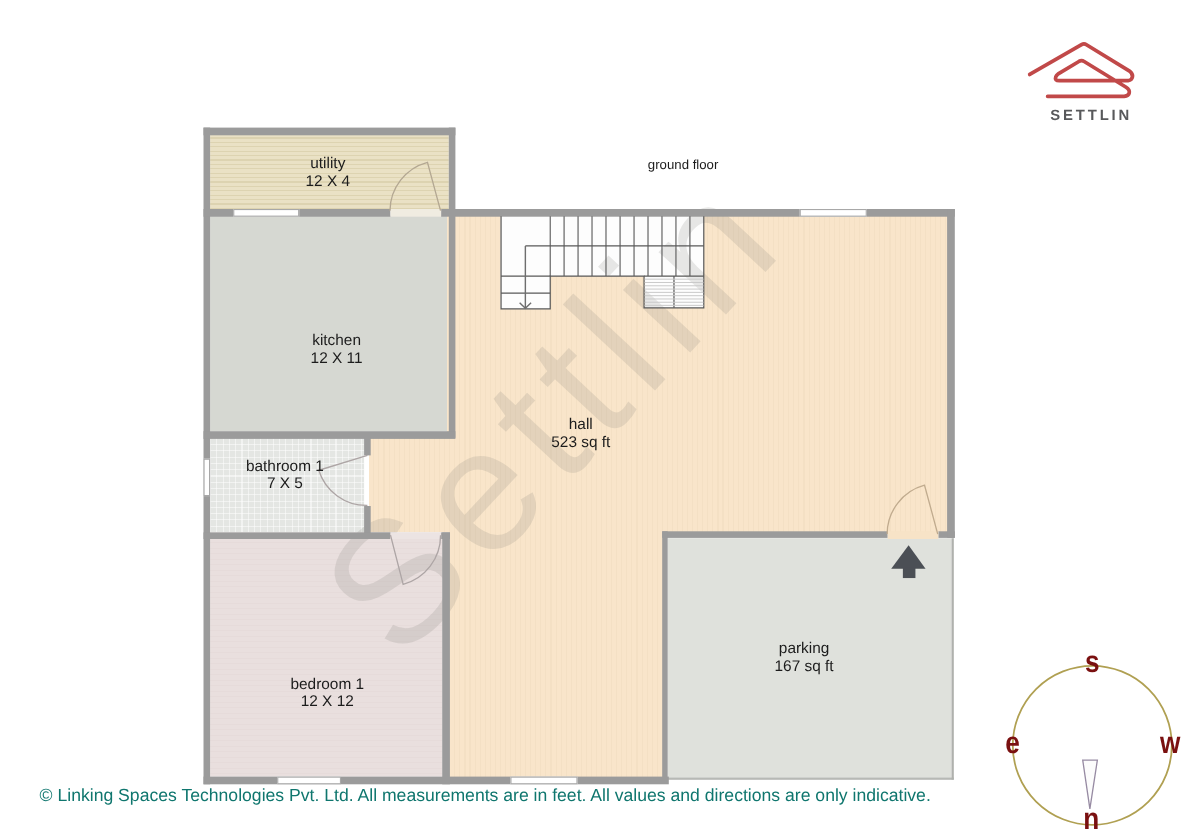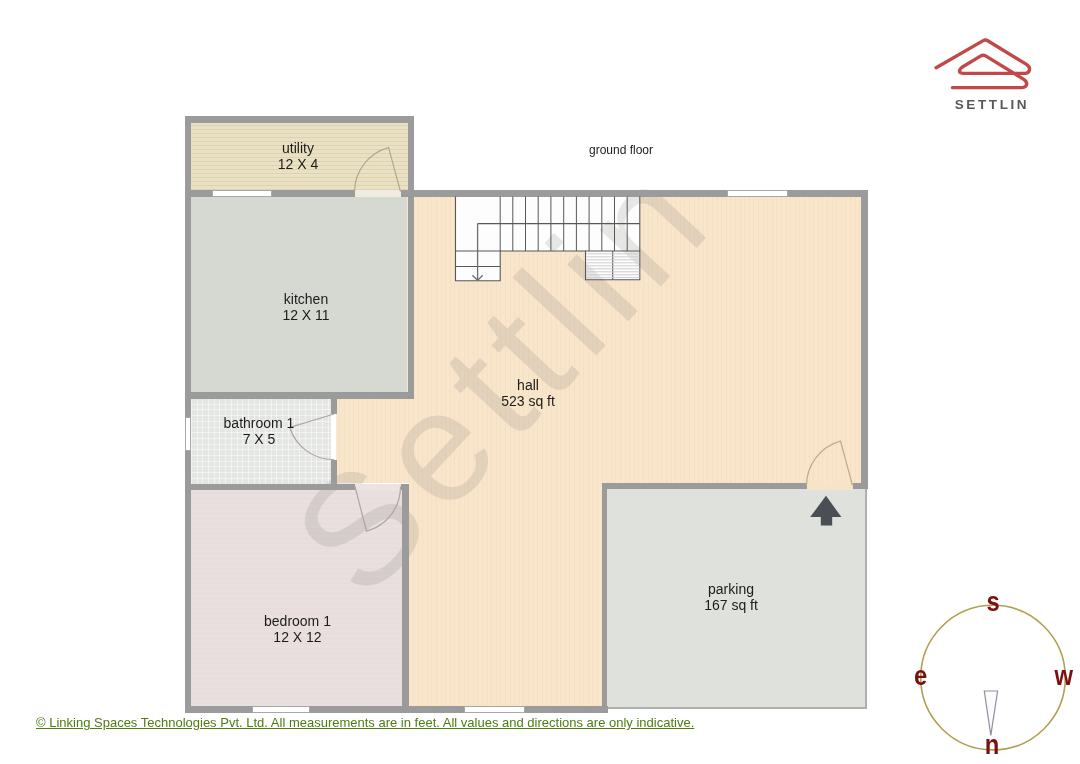"kitchen" div.lbl { top: 292px -> 302px }
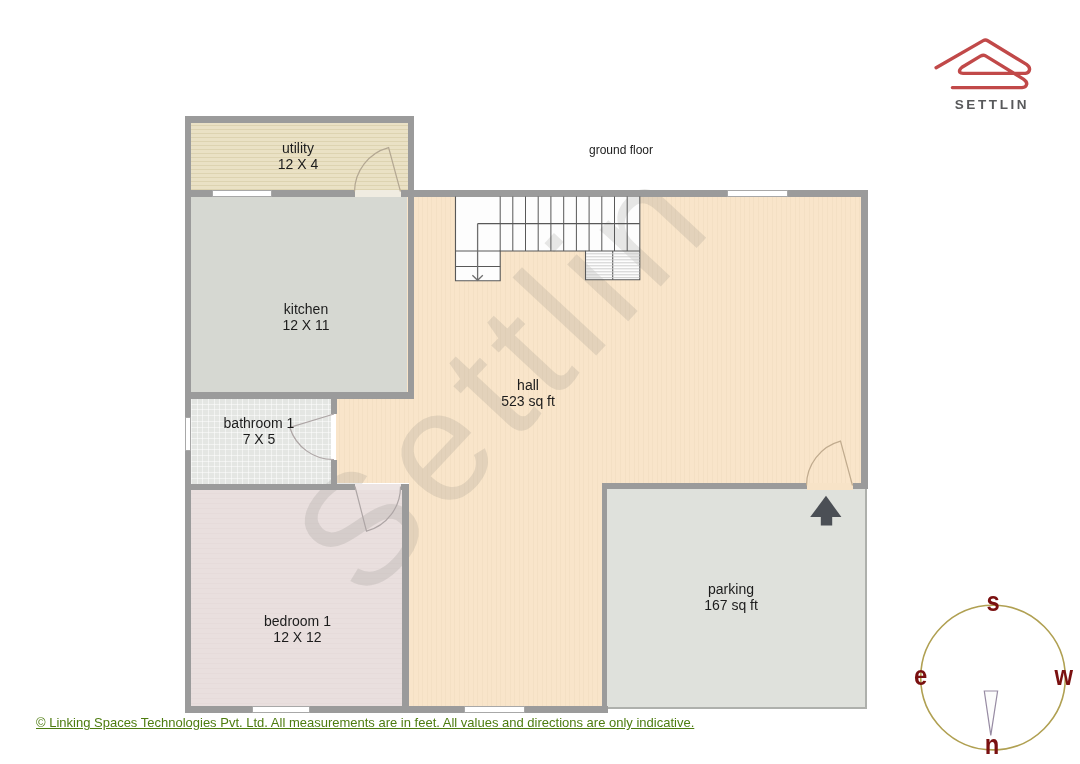"© Linking Spaces Technologies Pvt." div.abs { color: #4d7c0f -> #0f766e; font-size: 13px -> 16px; text-decoration: underline -> none }
